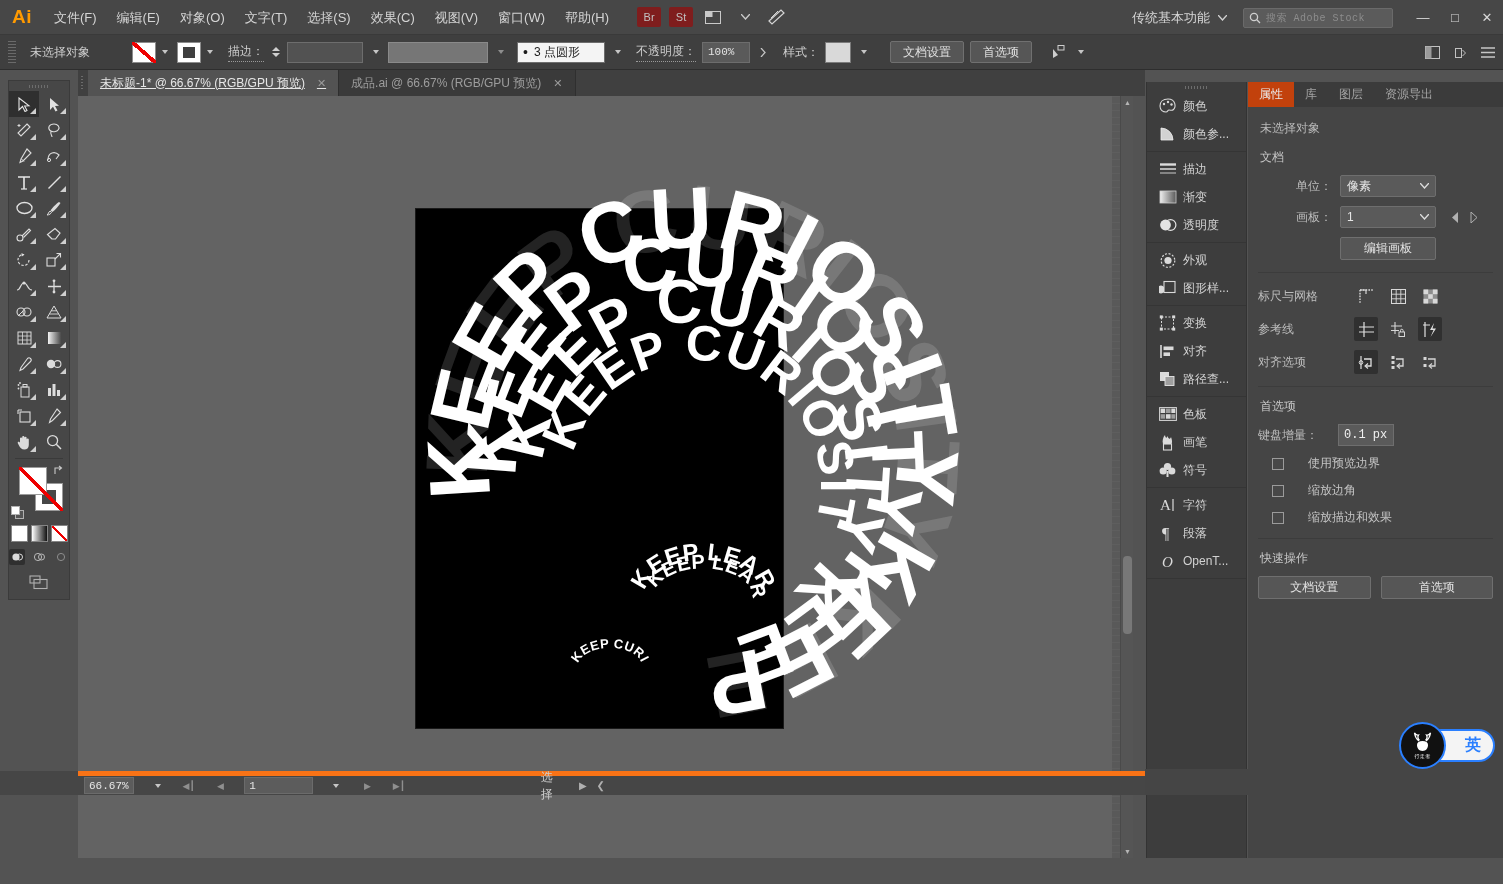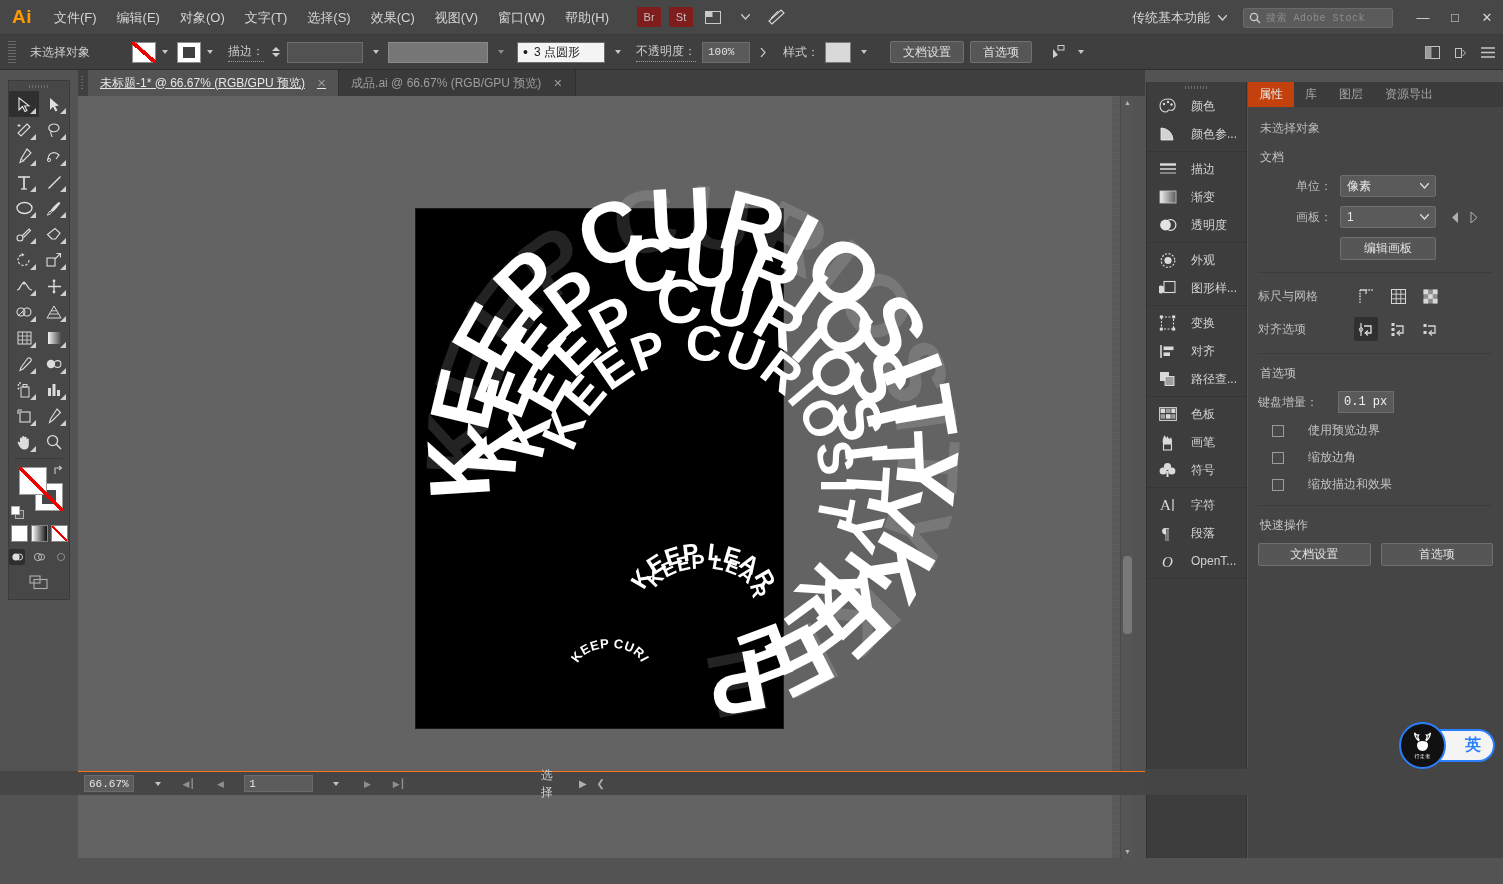"颜色" .dockitem { gap: 14px -> 6px }
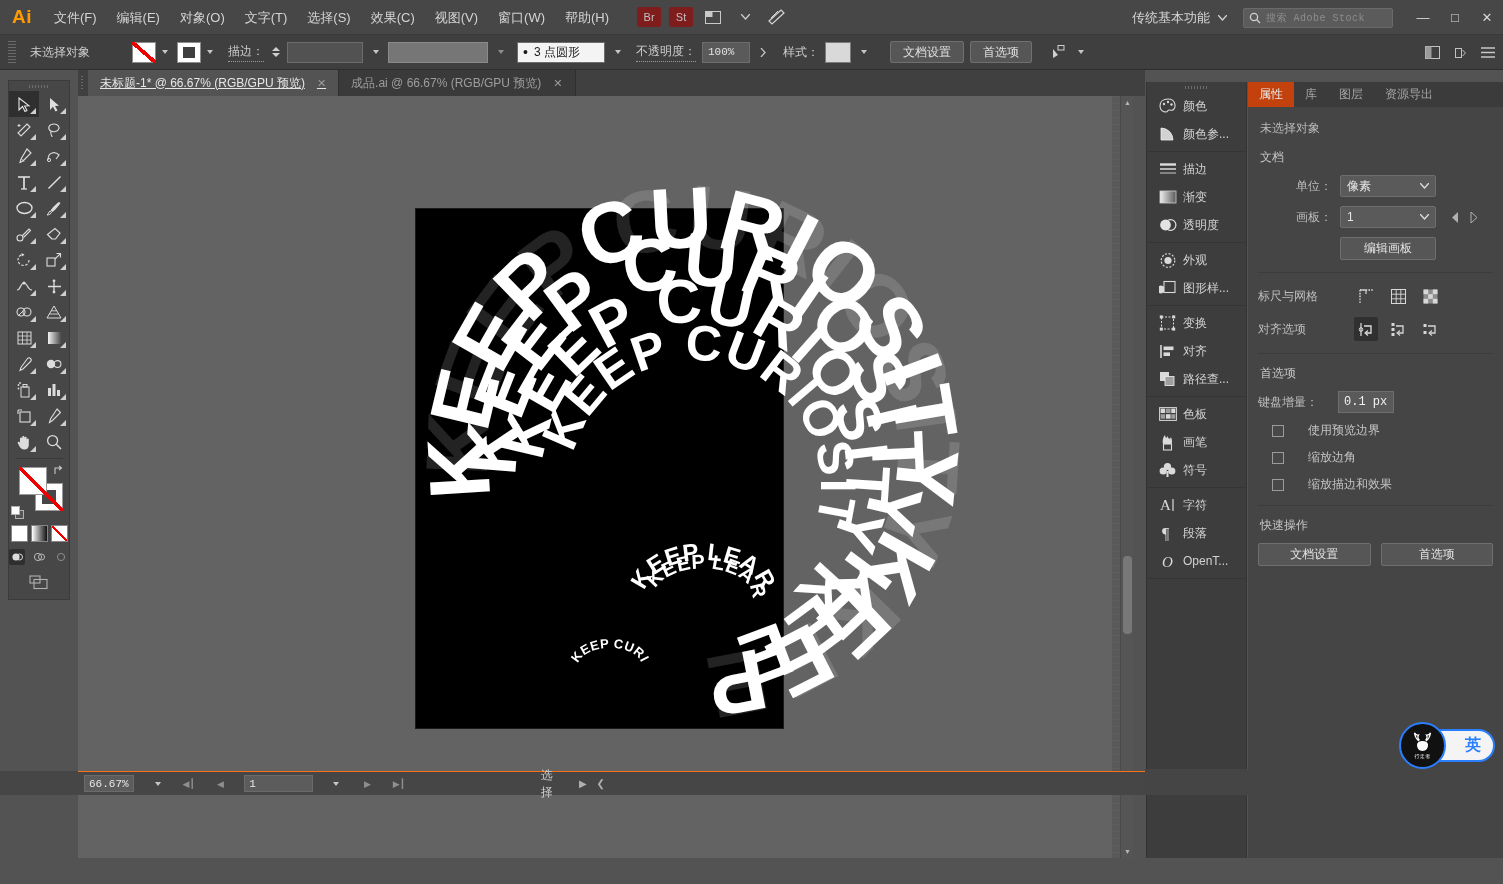"参考线" div.prow { html: none -> <div> <div>参考线</div> <div> <div> <svg> <path></path> </svg> </div> <div> <svg> <path></path> <rect></rect> <path></path> </svg> </div> <div> <svg> <path></path> <path></path> </svg> </div> </div> </div> }
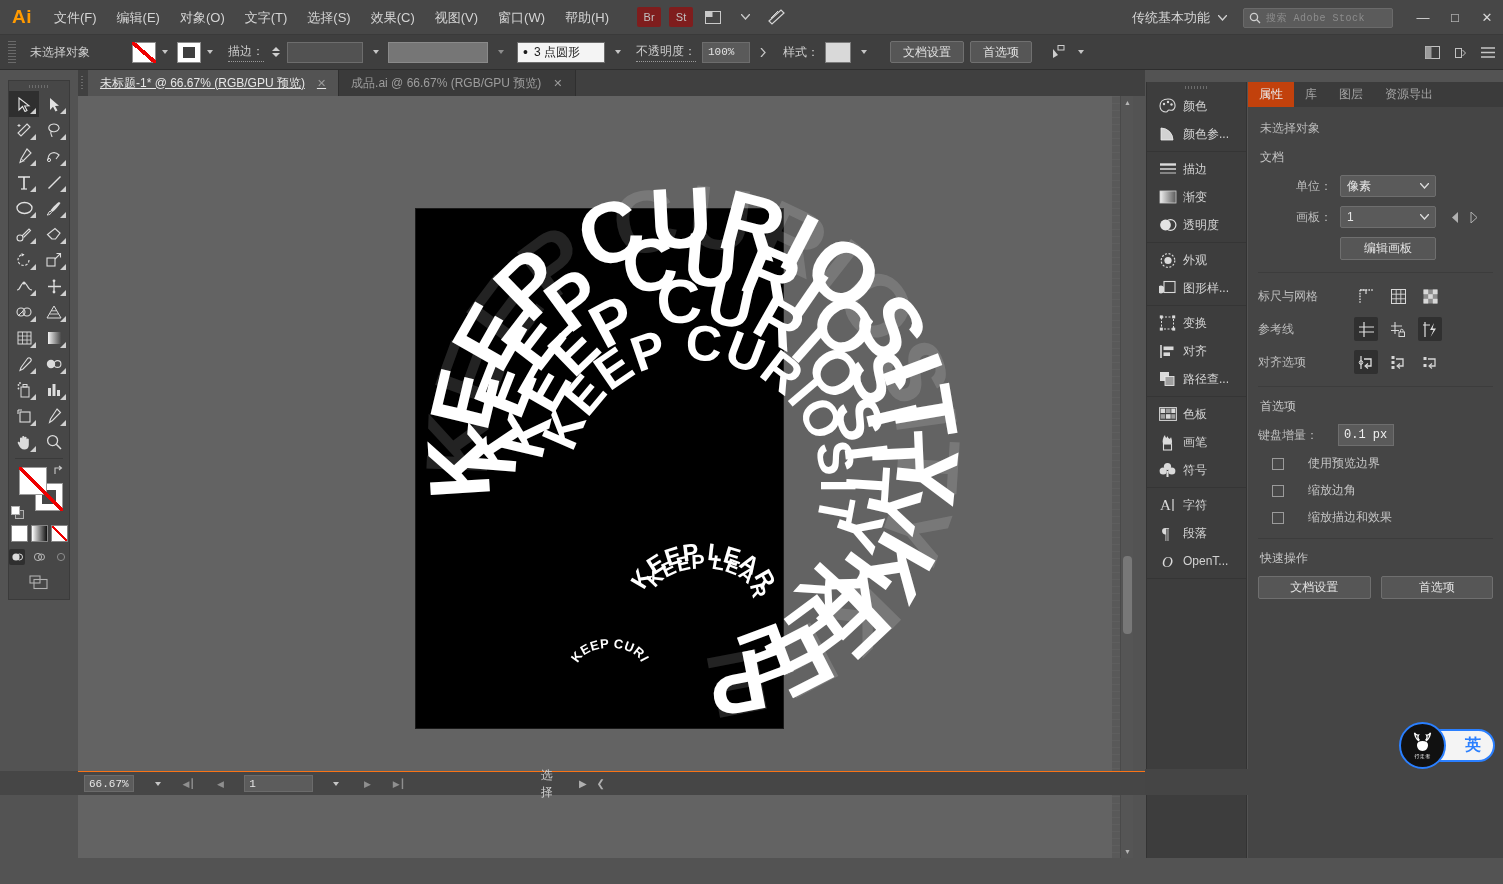"66.67%" .statusbar { border-top: 1px solid #f97316 -> 5px solid #f97316 }
